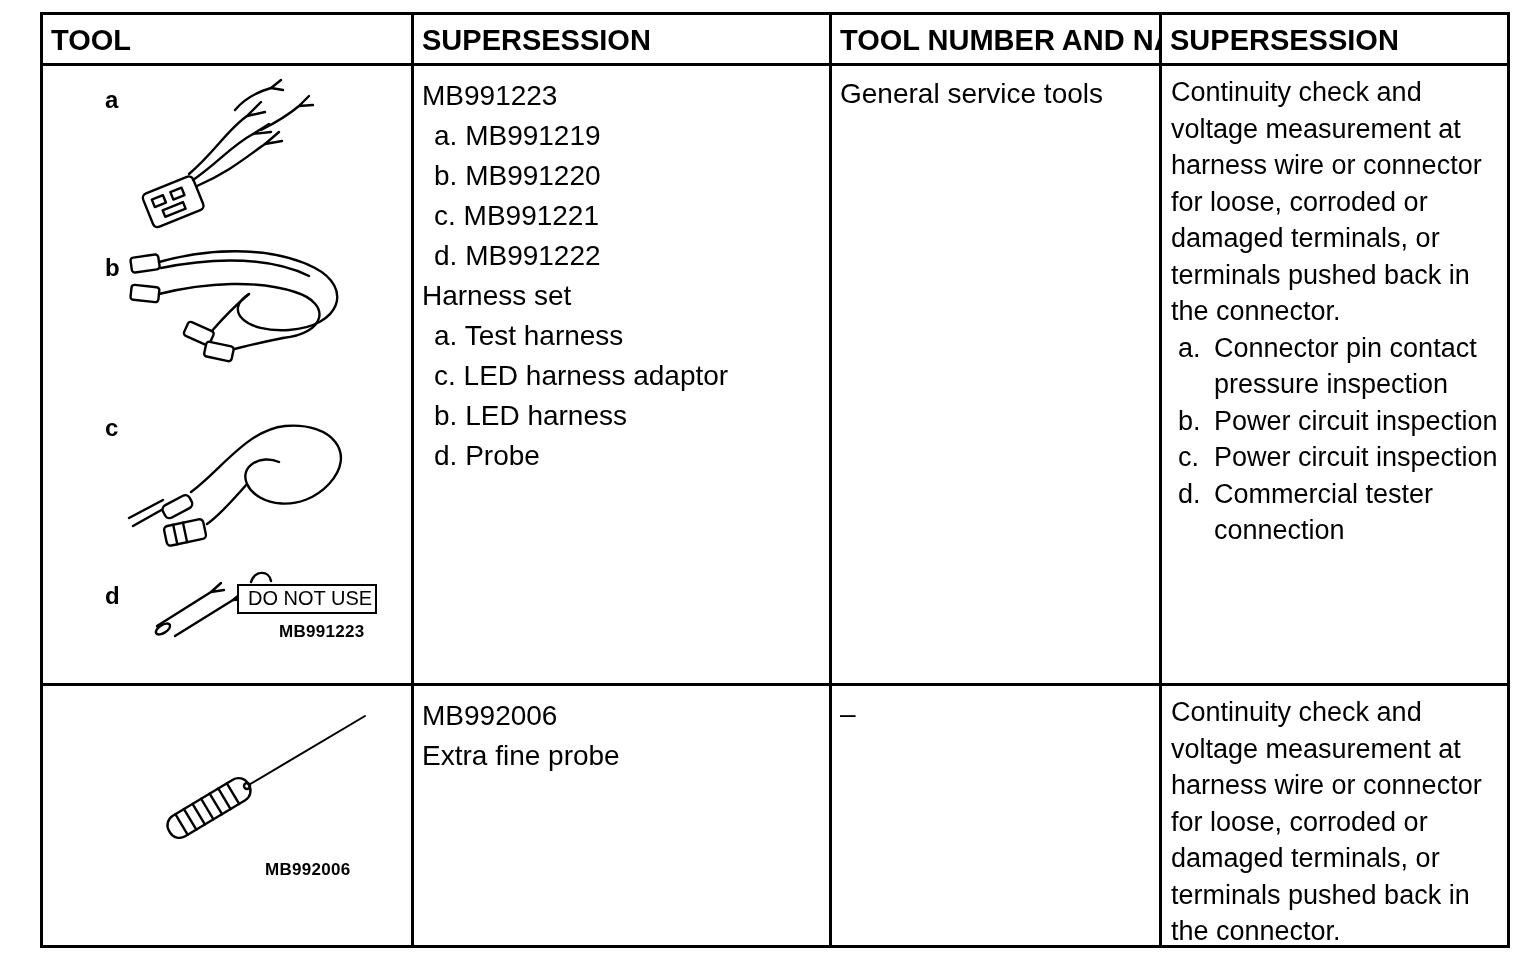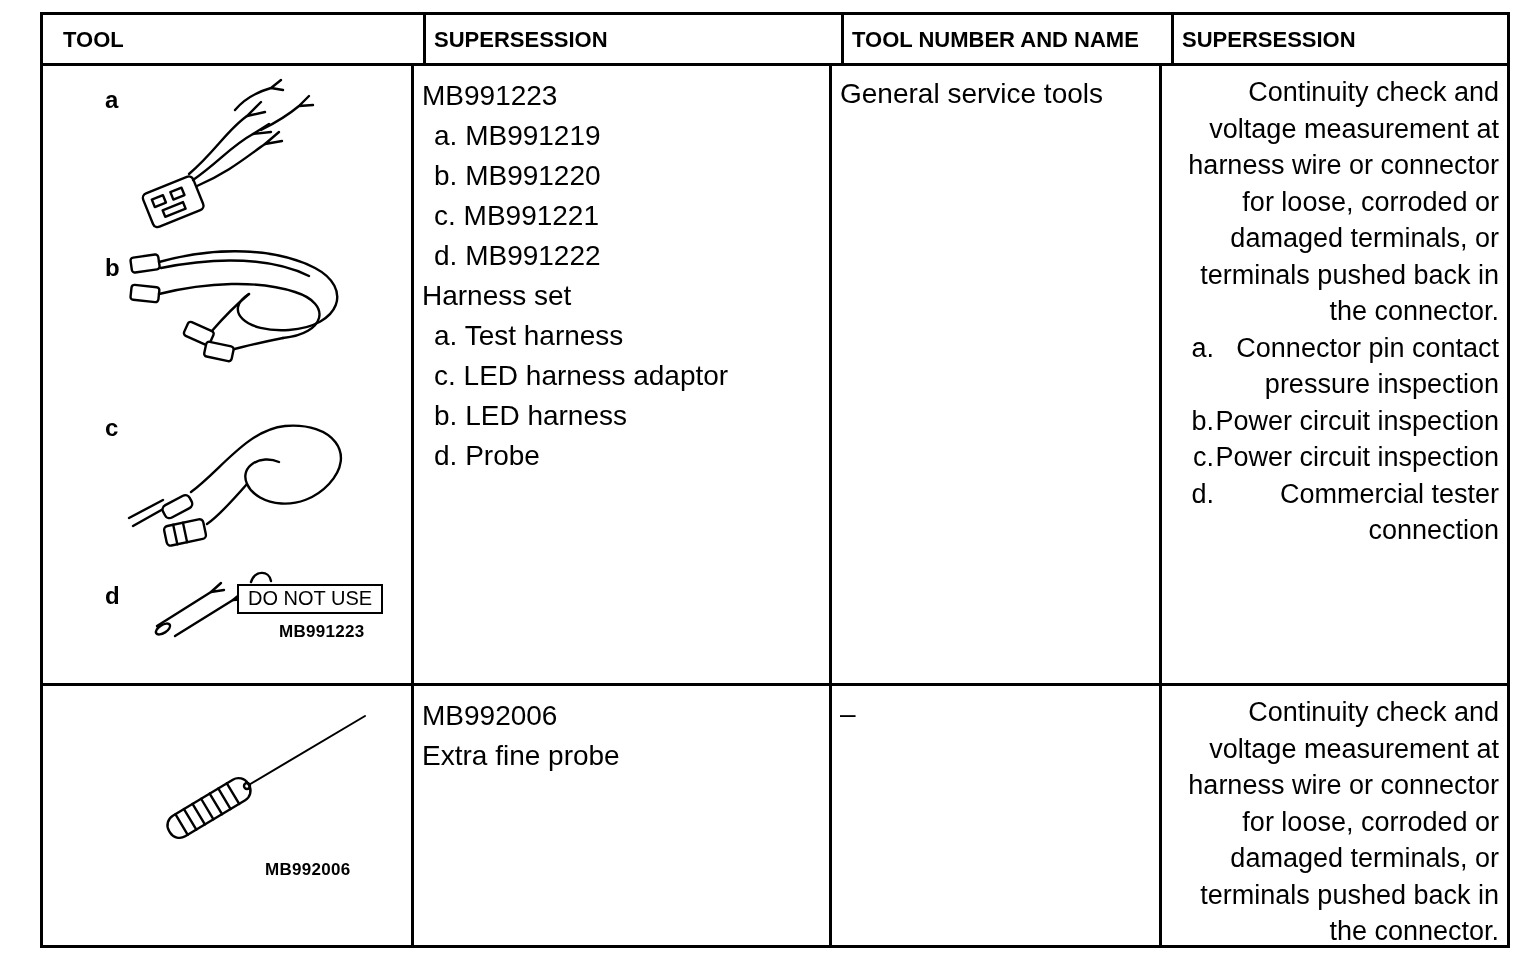"TOOL" .hcell { font-size: 22px -> 29px; margin-left: 12px -> none }
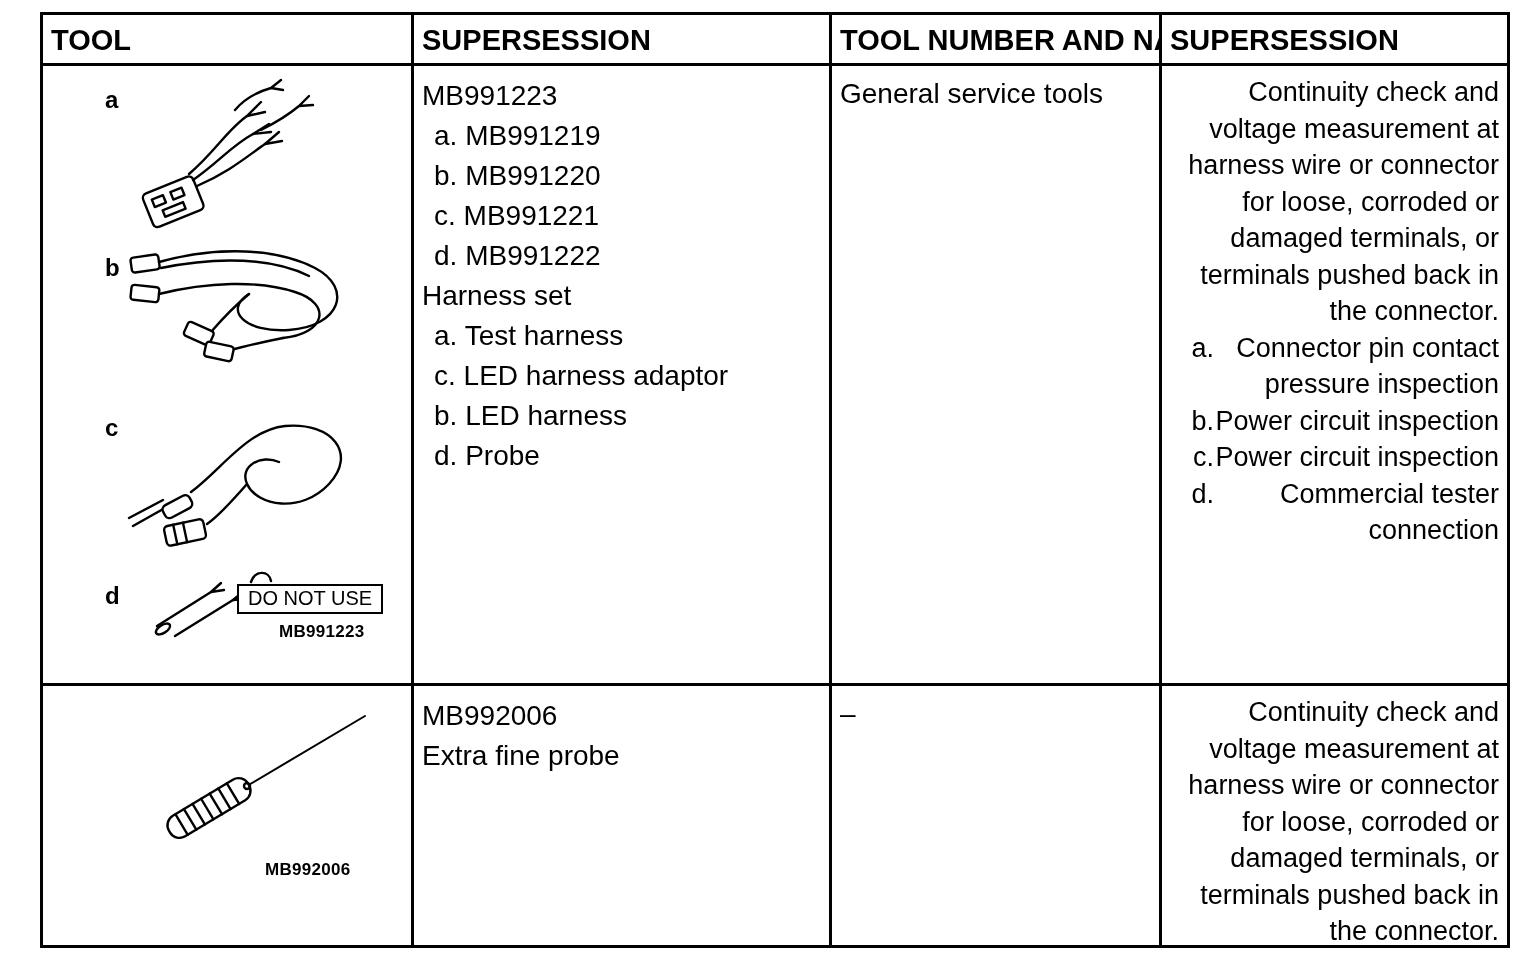"Continuity check and voltage measurement" .appcell { text-align: right -> none }
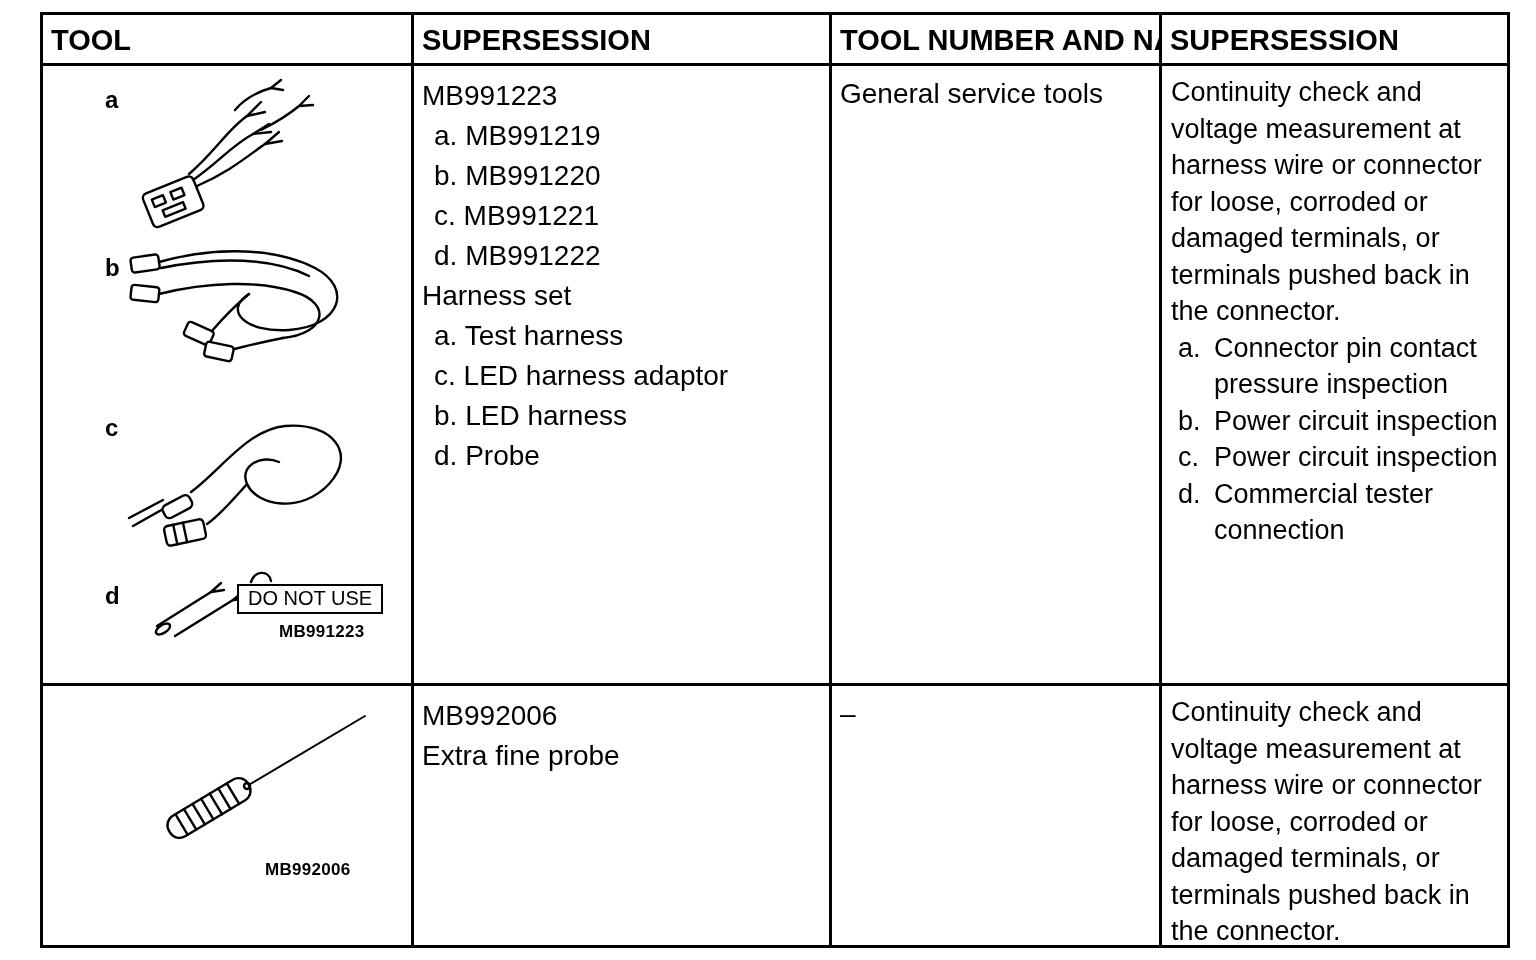"DO NOT USE" .dnu-box { padding: 1px 9px 2px 9px -> 1px 3px 2px 9px }
